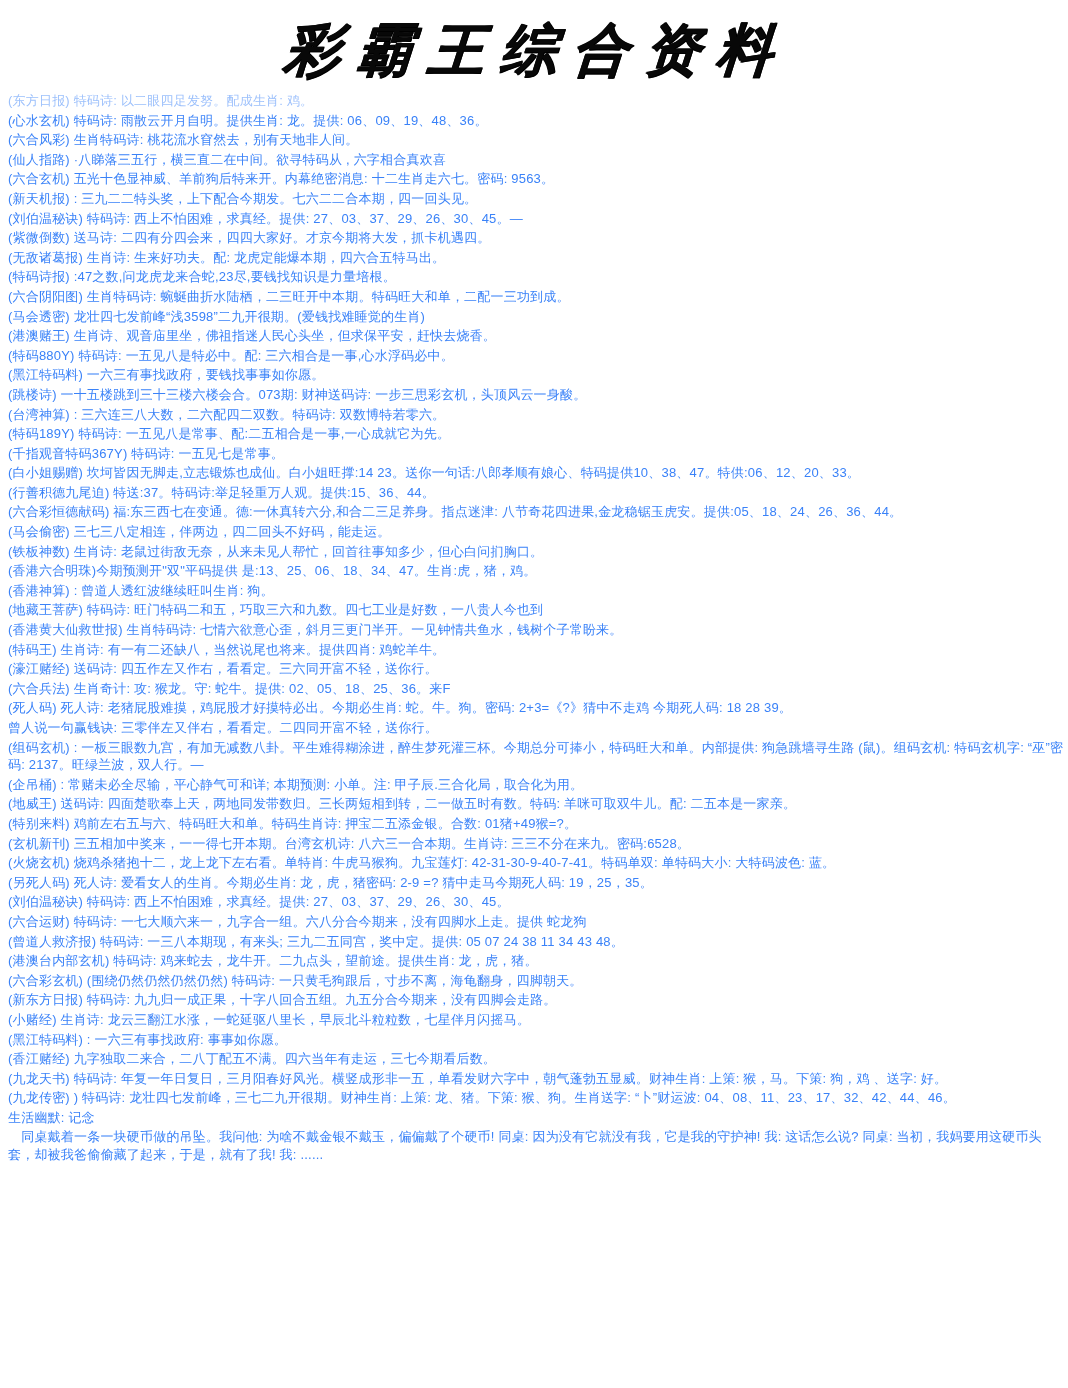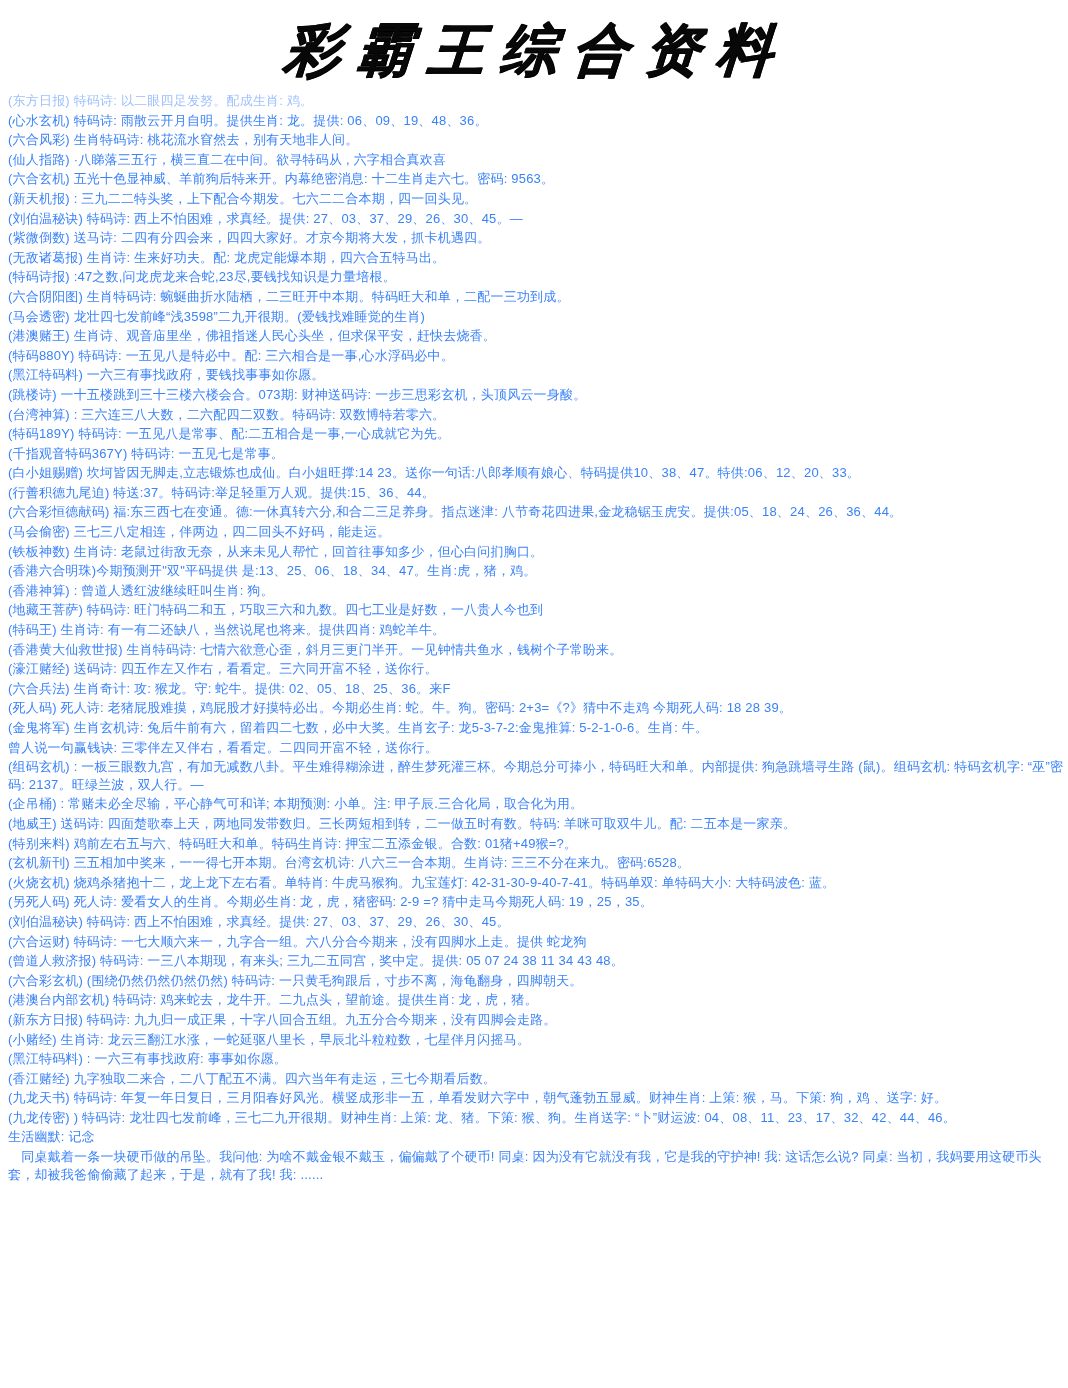"(特码王) 生肖诗: 有一有二还缺八，当然说尾也将来。提供四肖: 鸡蛇羊牛。" p.line { order: before "(香港黄大仙救世报) 生肖特码诗:" -> after "(香港黄大仙救世报) 生肖特码诗:" }
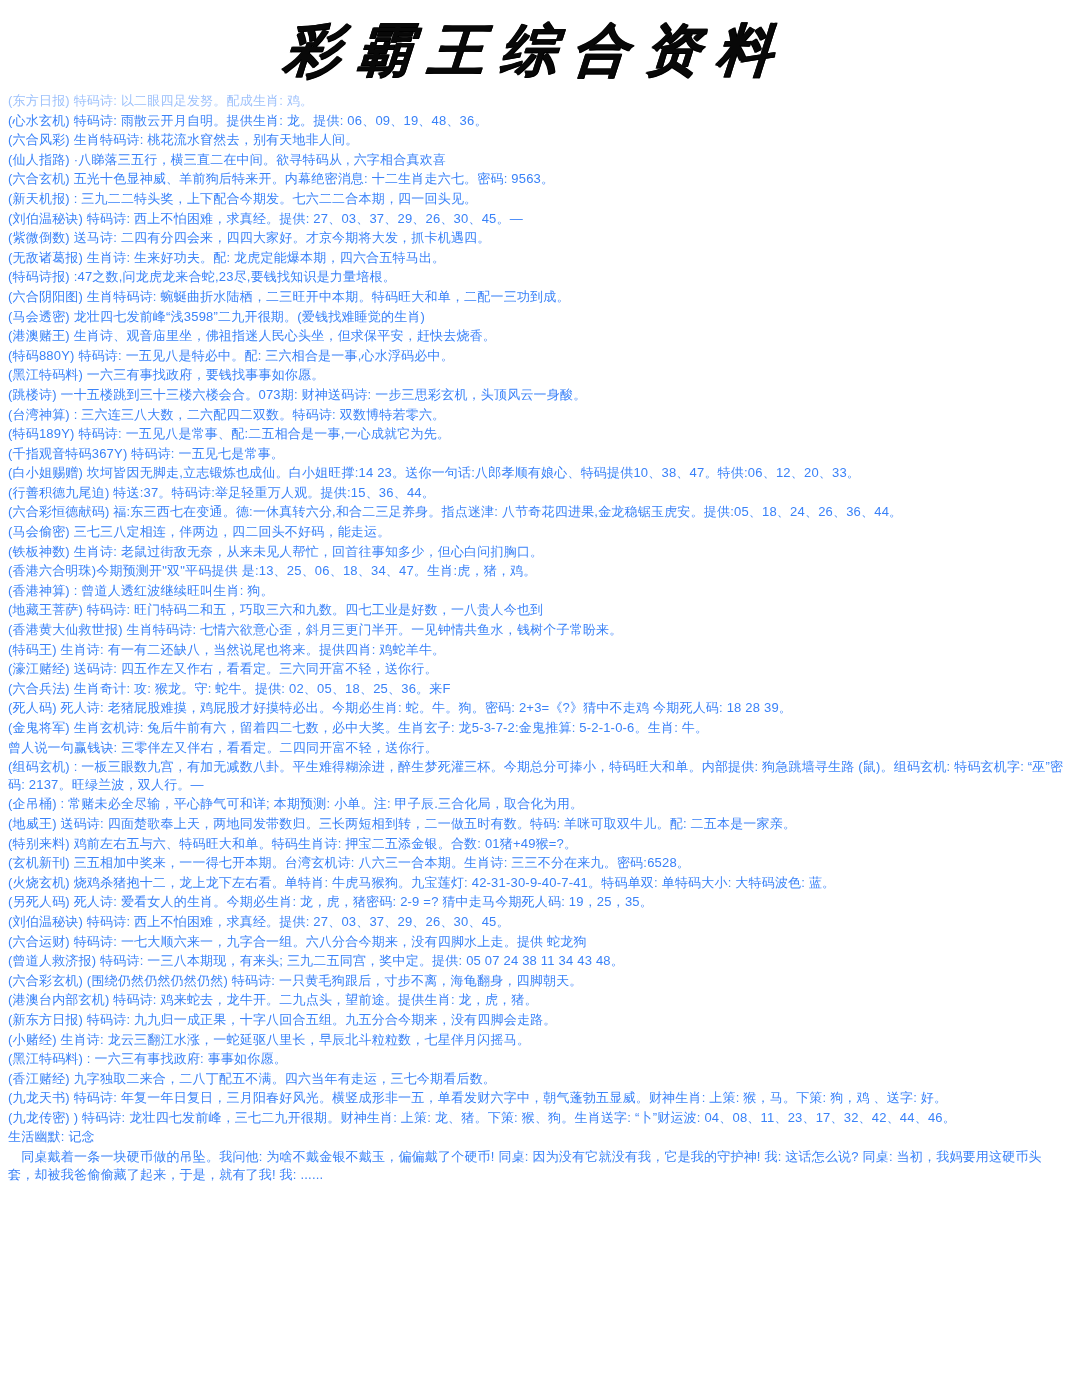"(金鬼将军) 生肖玄机诗: 兔后牛前有六，留着四二七数，必中大奖。生肖玄子:" p.line { html: <p>(金鬼将军) 生肖玄机诗: 兔后牛前有六，留着四二七数，必中大奖。生肖玄子: 龙5-3-7-2:金鬼推算: 5-2-1-0-6。生肖: 牛。</p> -> none }
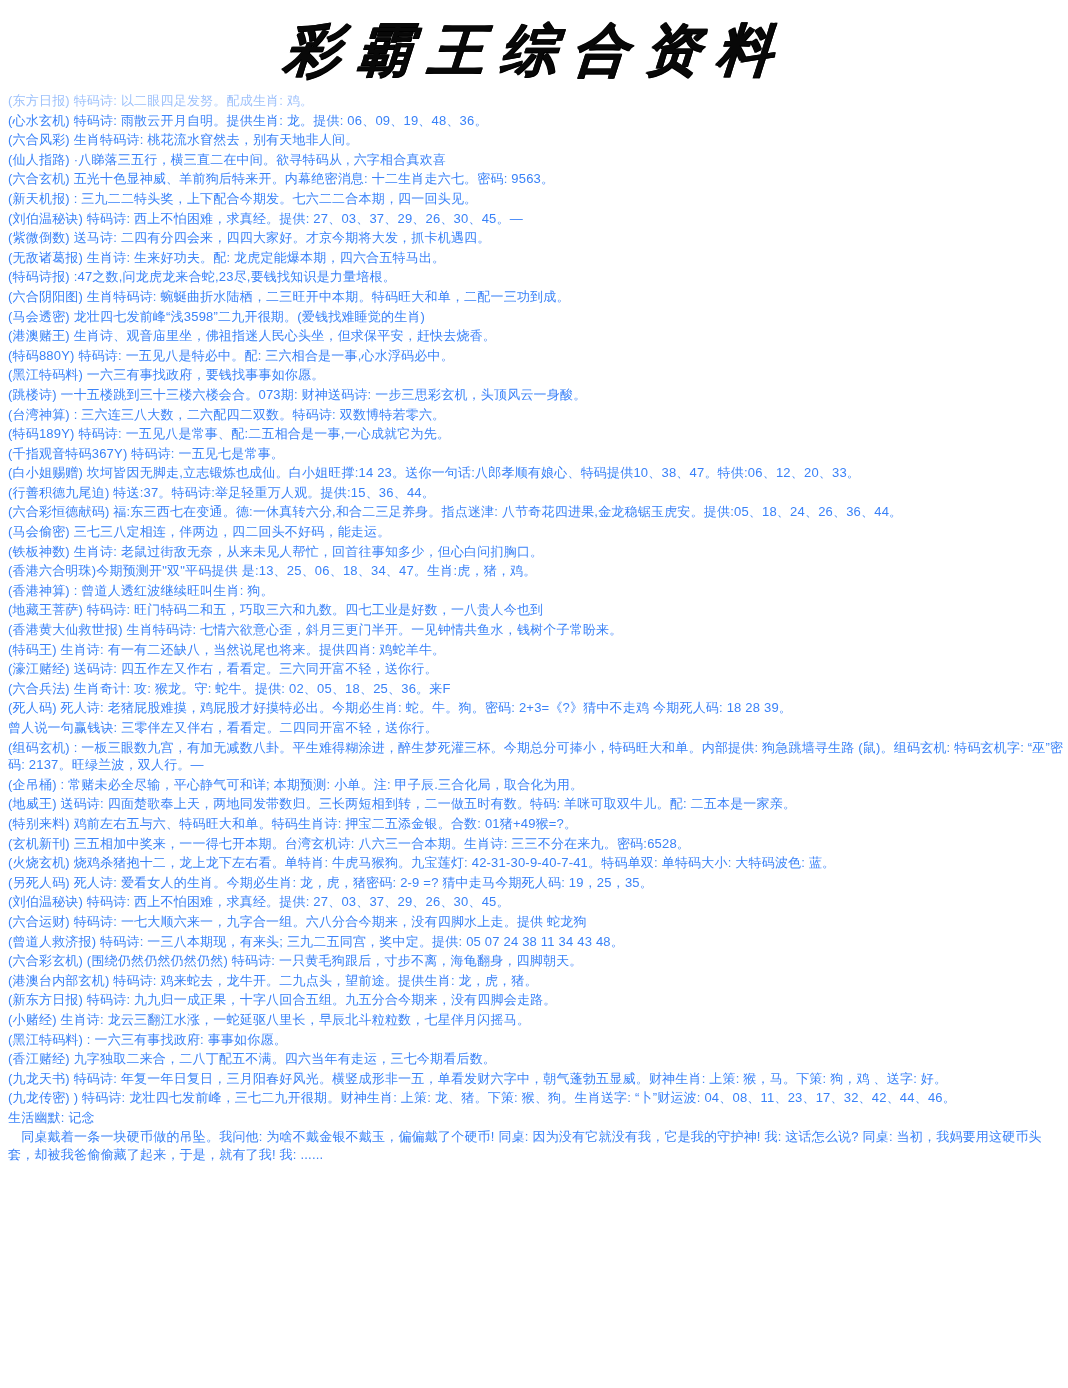"(六合彩玄机) (围绕仍然仍然仍然仍然) 特码诗:" p.line { order: before "(港澳台内部玄机) 特码诗: 鸡来蛇去，龙牛开。二九点头，望前途。提供生肖:" -> after "(港澳台内部玄机) 特码诗: 鸡来蛇去，龙牛开。二九点头，望前途。提供生肖:" }
